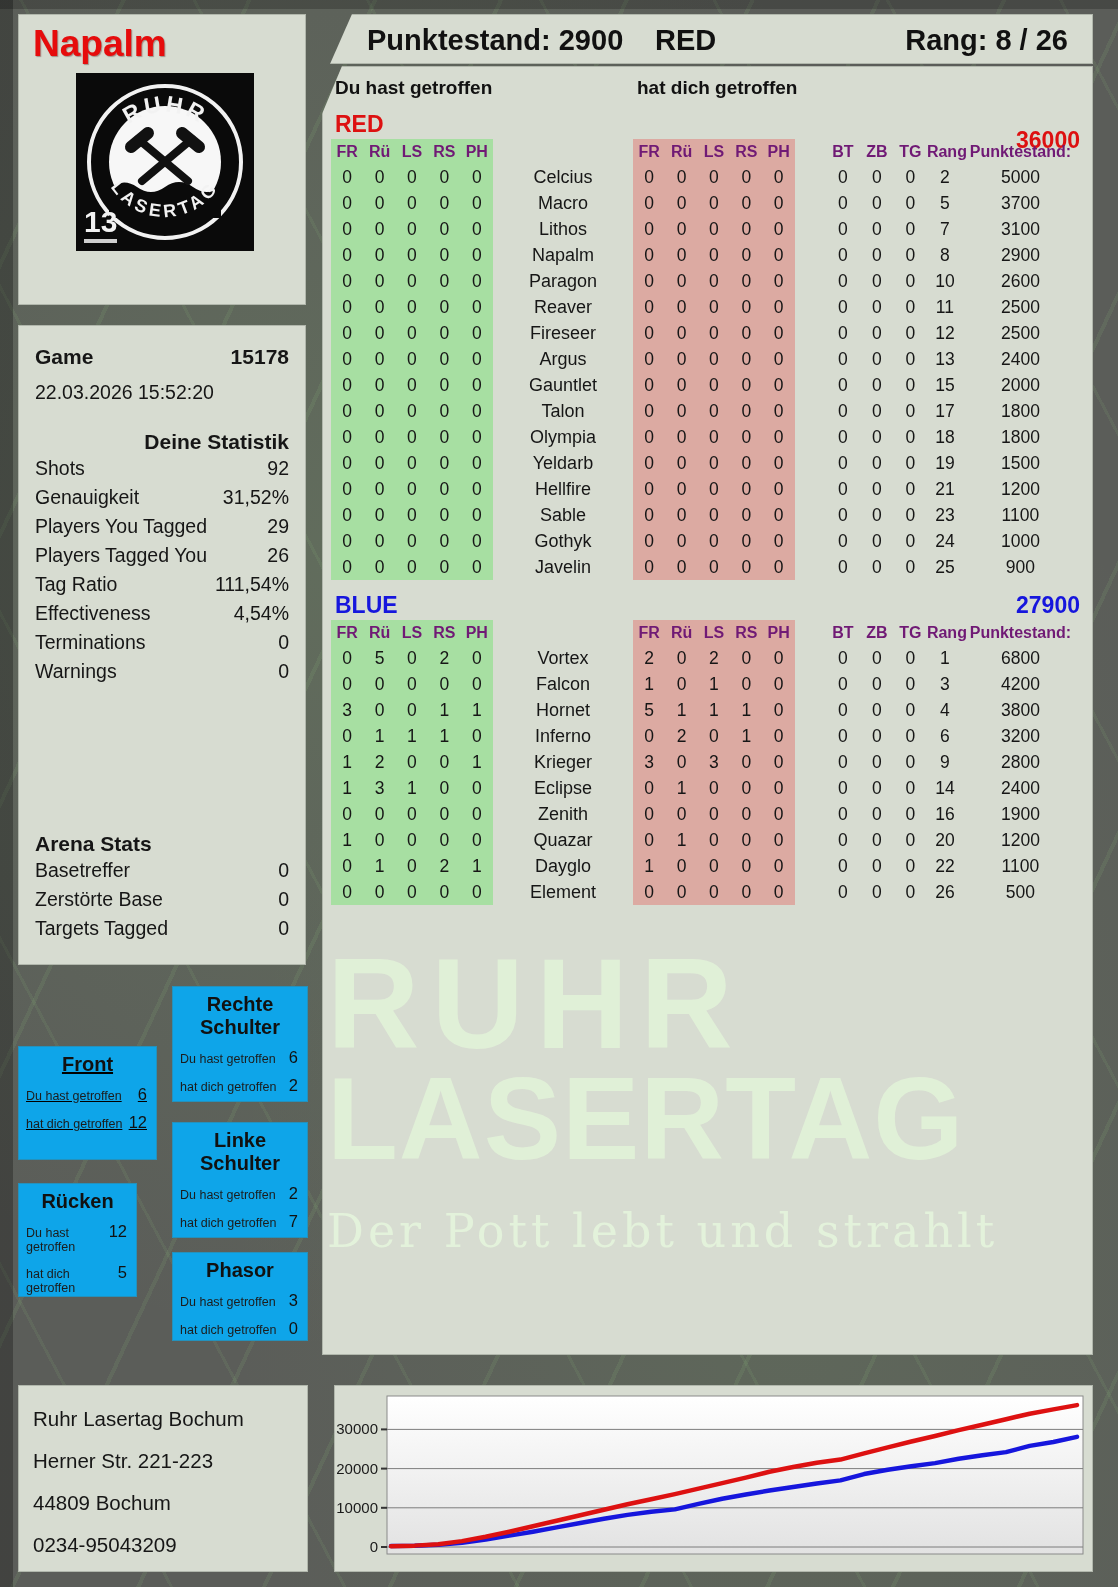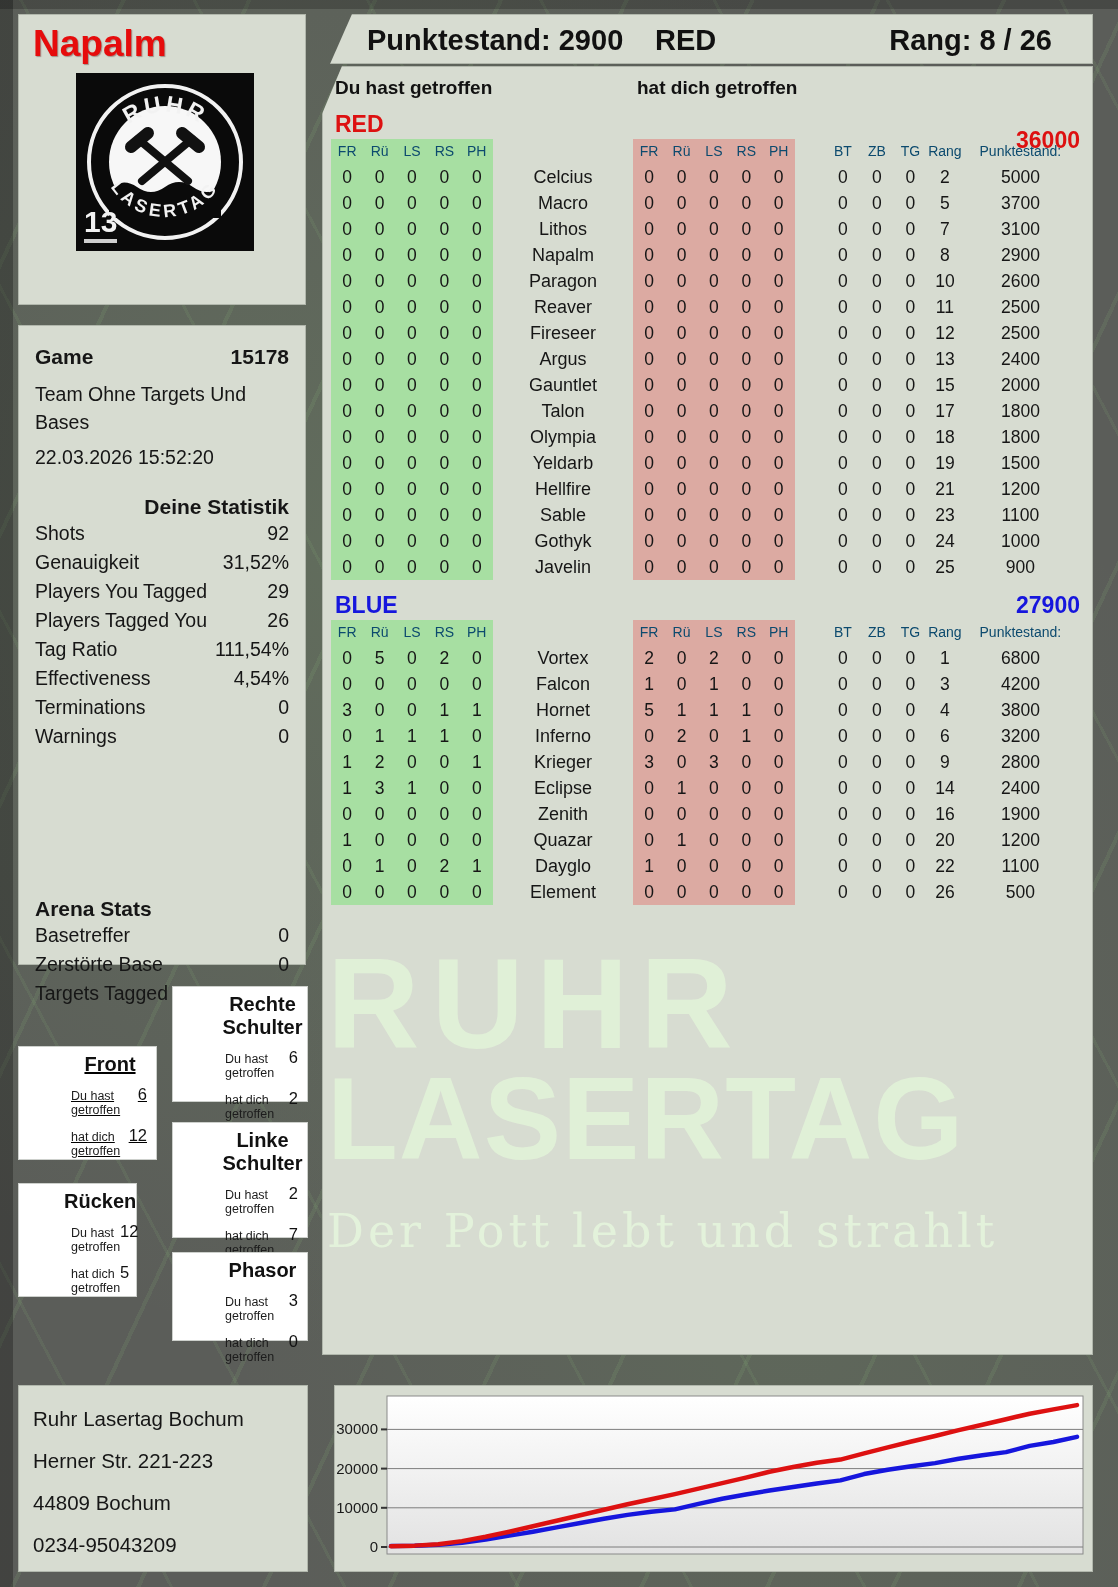"Rang: 8 / 26" #hdr-rang { right: 40px -> 24px }
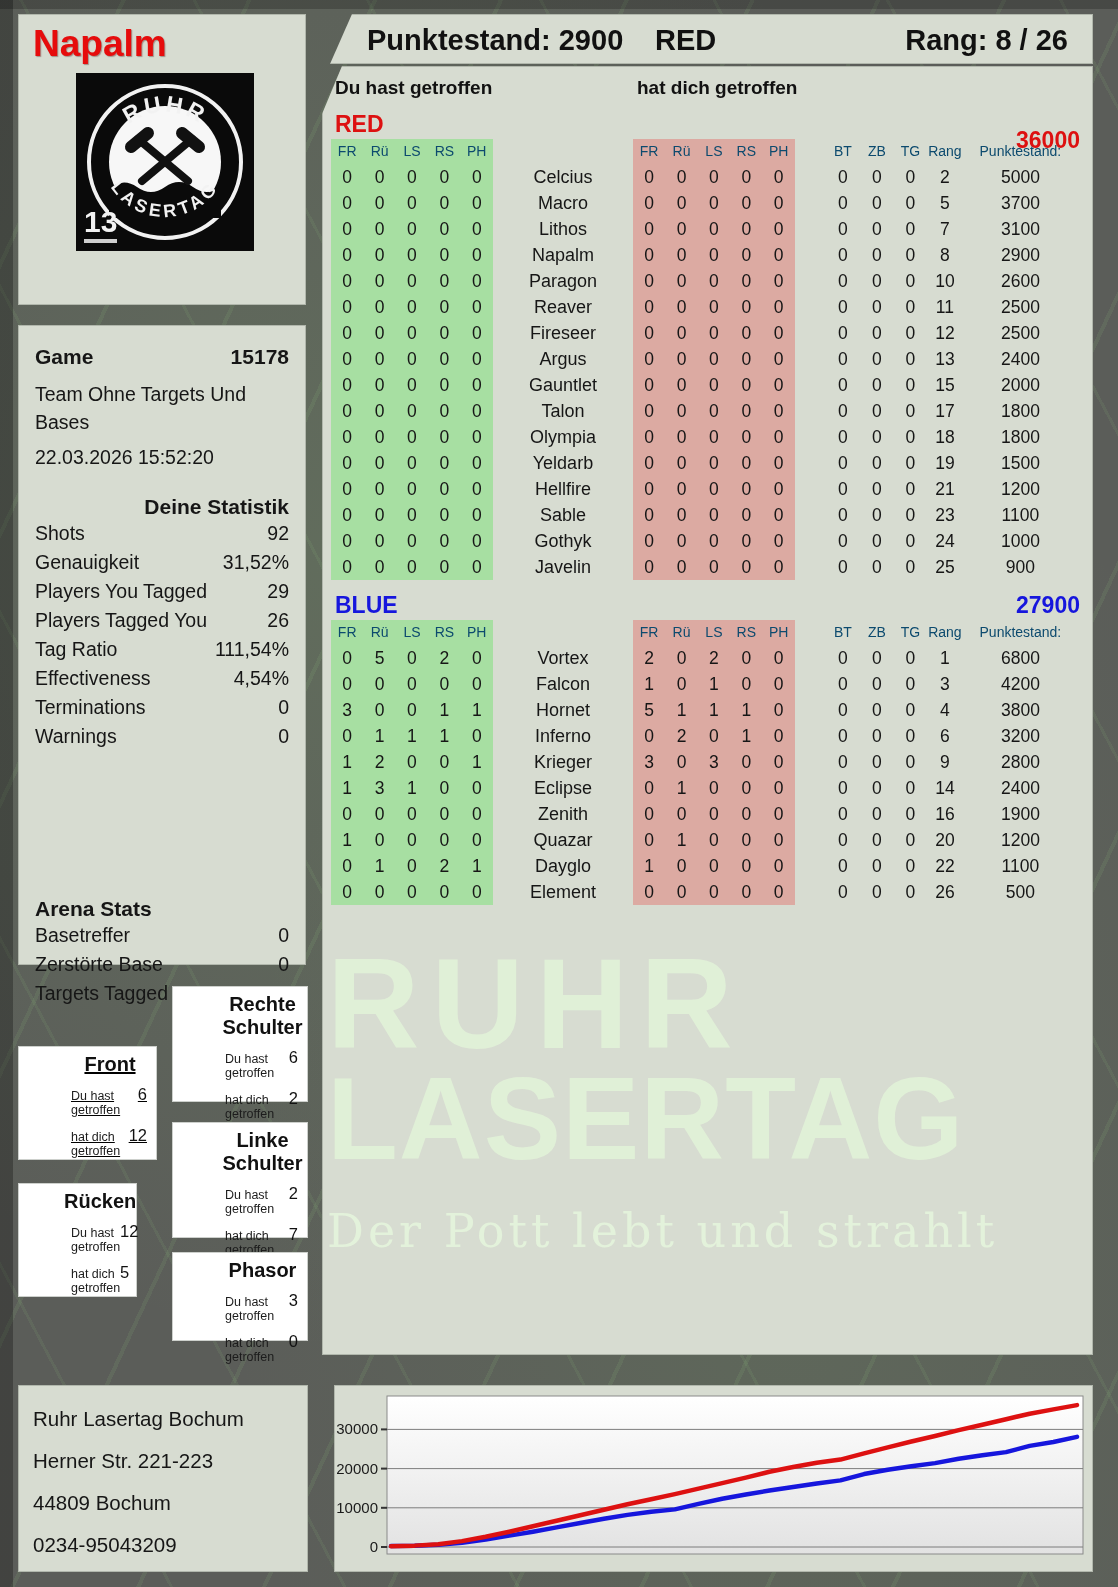"FR" .thead { color: #0c4a6e -> #701a75; font-size: 14px -> 16px; font-weight: none -> bold }
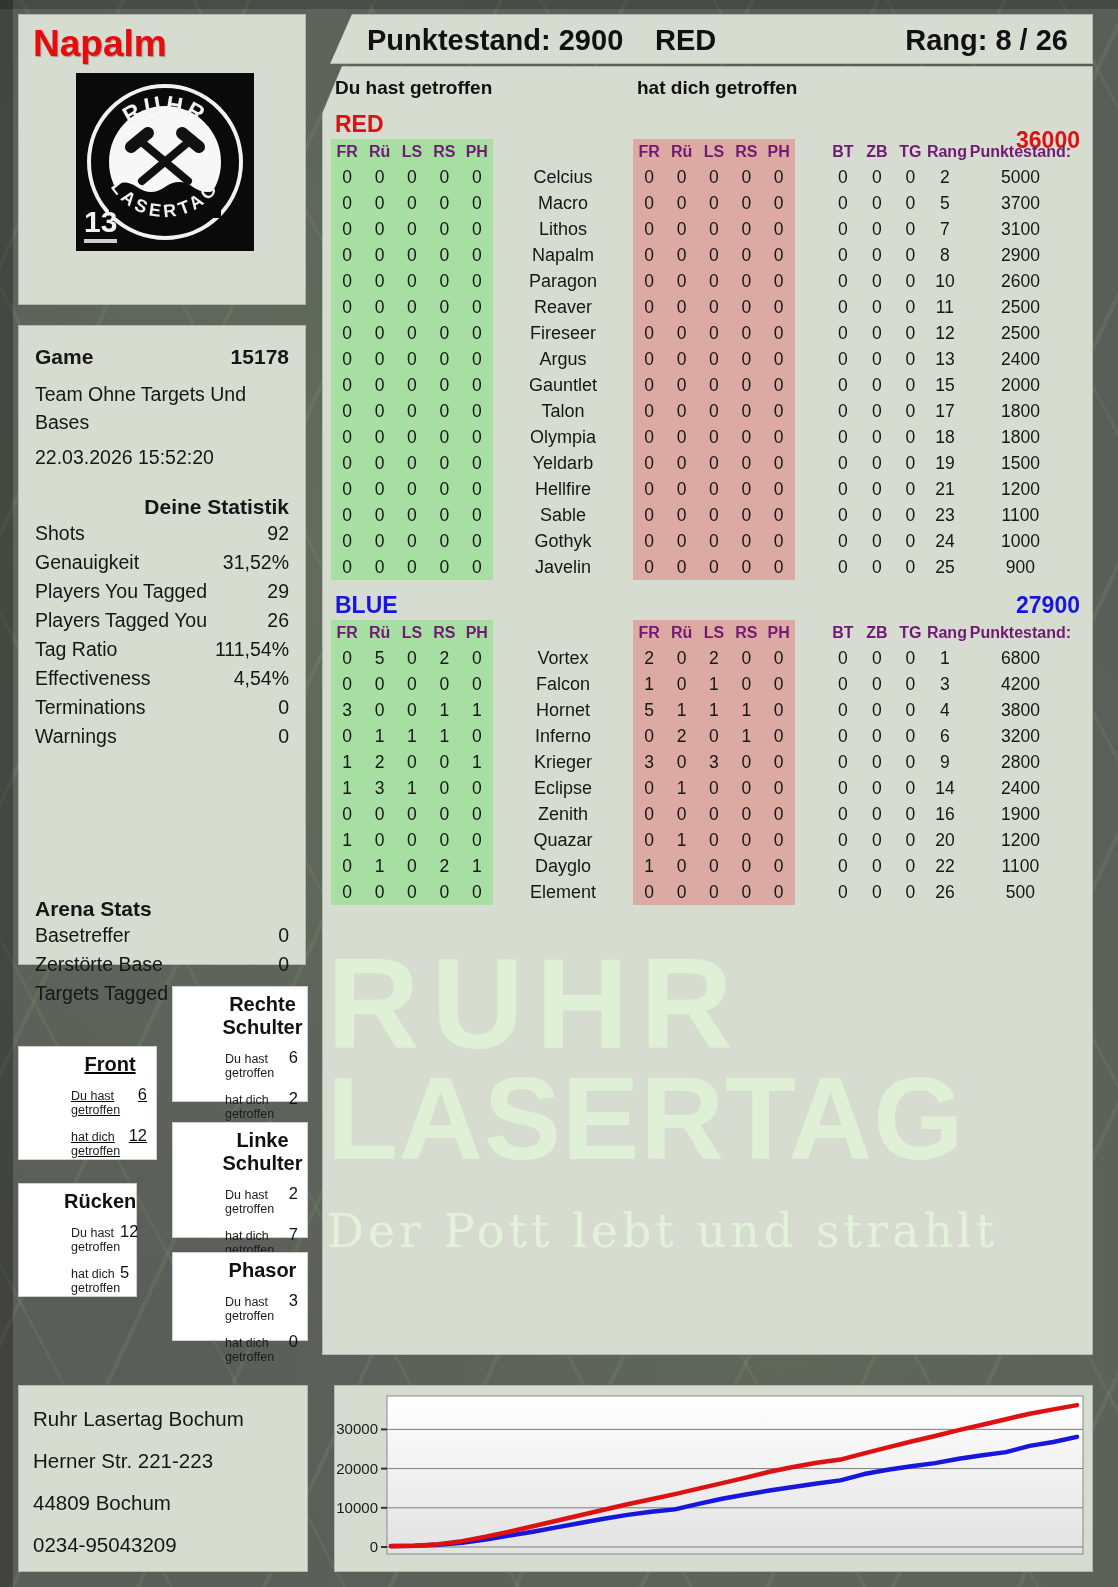"Team Ohne Targets Und Bases" div { html: <div>Team Ohne Targets Und Bases</div> -> none }
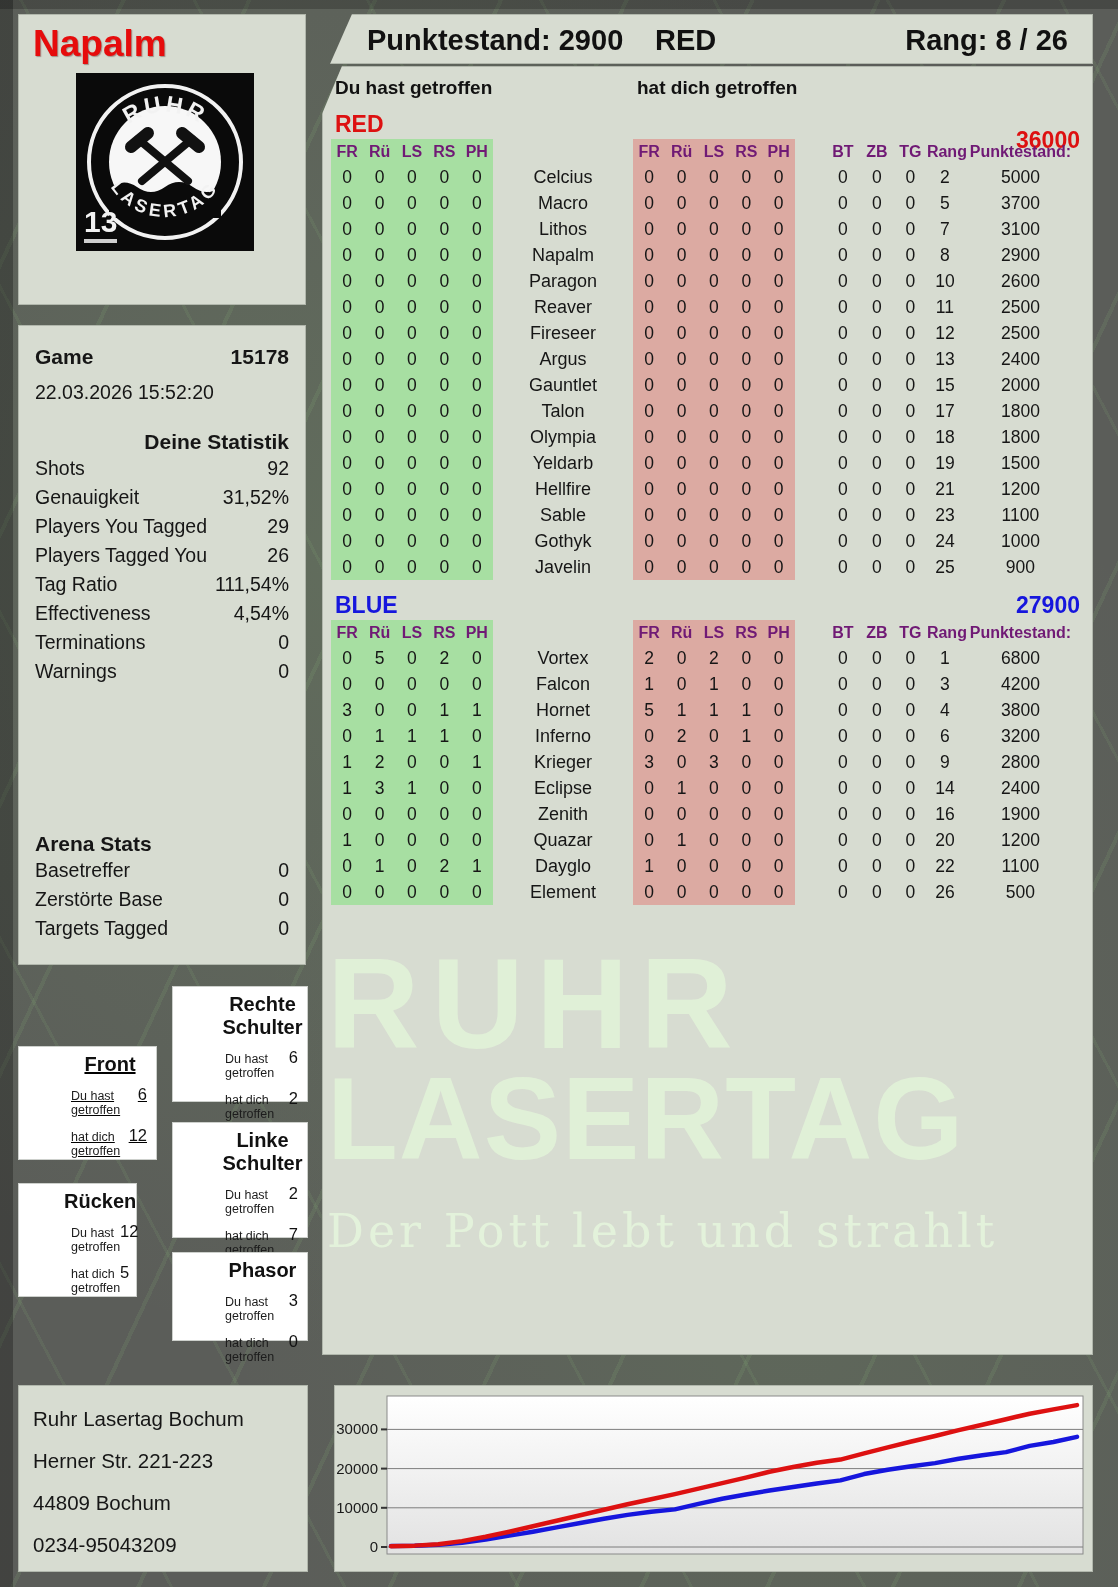"Rechte Schulter" .zone { background: #ffffff -> #0ea5e9; padding-left: 45px -> none }
